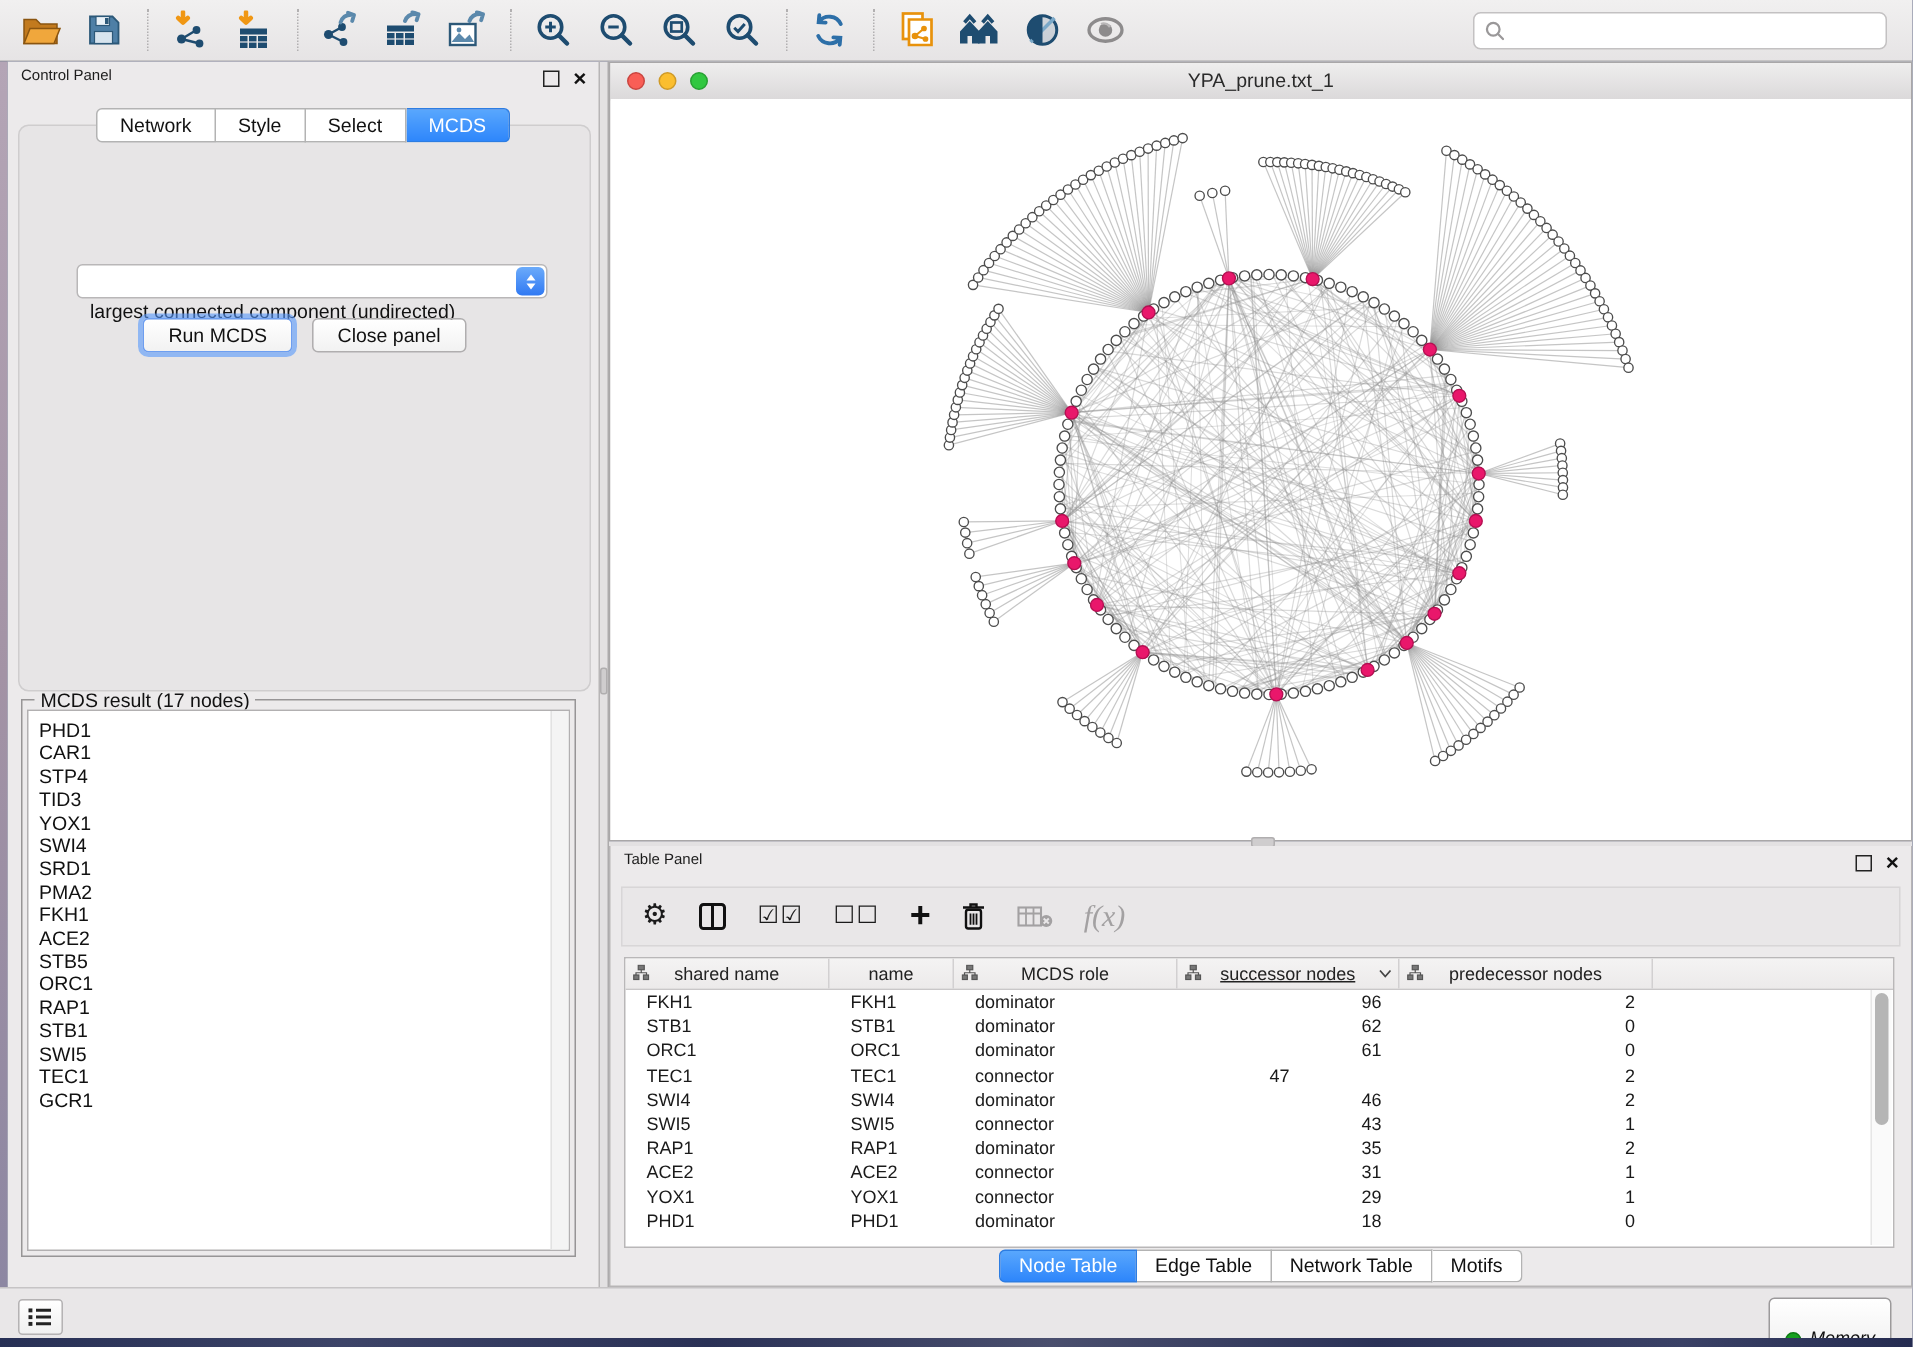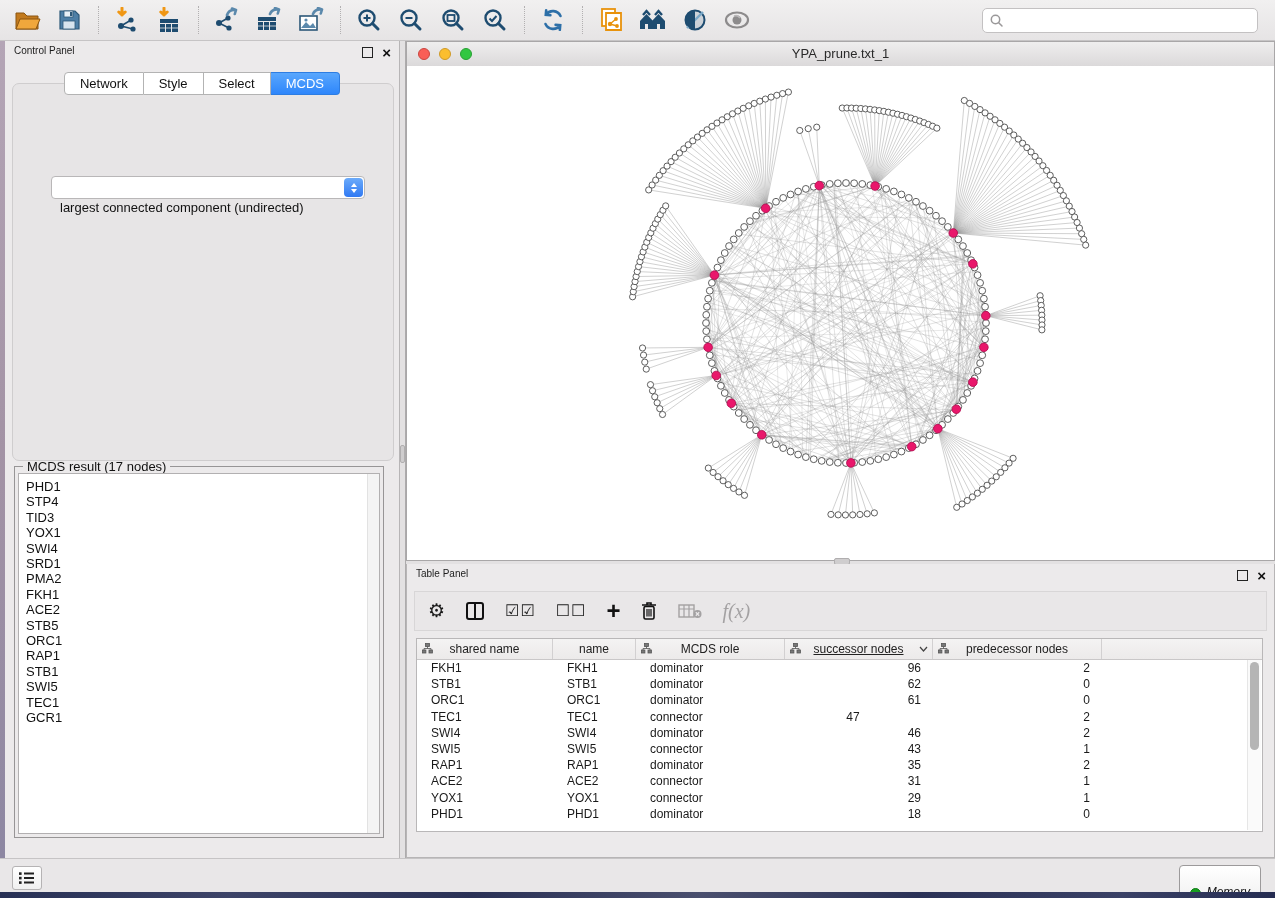"Run MCDS" div.btn-row { html: none -> <div> <button>Run MCDS</button> <button>Close panel</button> </div> }
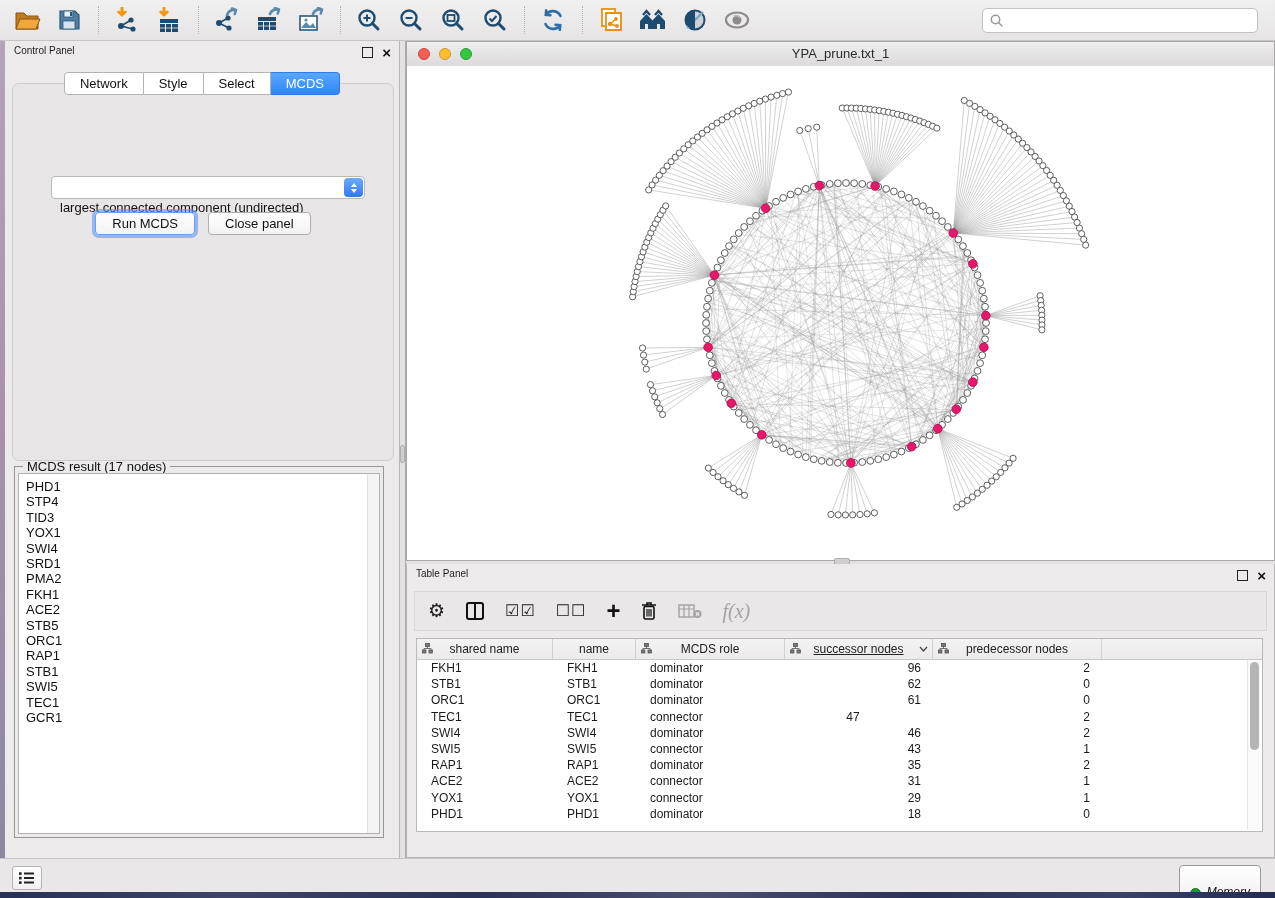"CAR1" div.mcds-item { html: none -> <div>CAR1</div> }
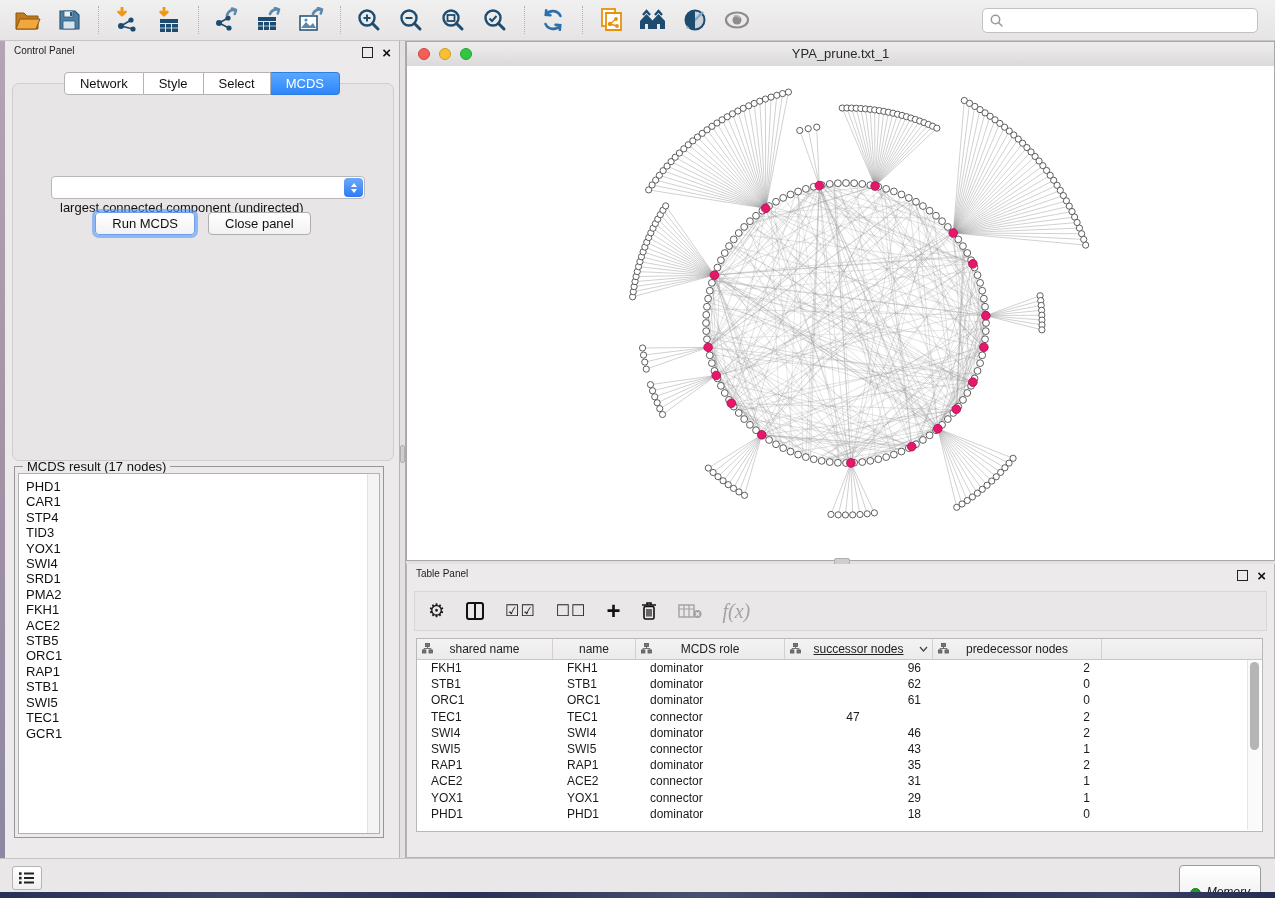"Node Table" div.tp-tabs { html: none -> <div> <div>Node Table</div> <div>Edge Table</div> <div>Network Table</div> <div>Motifs</div> </div> }
